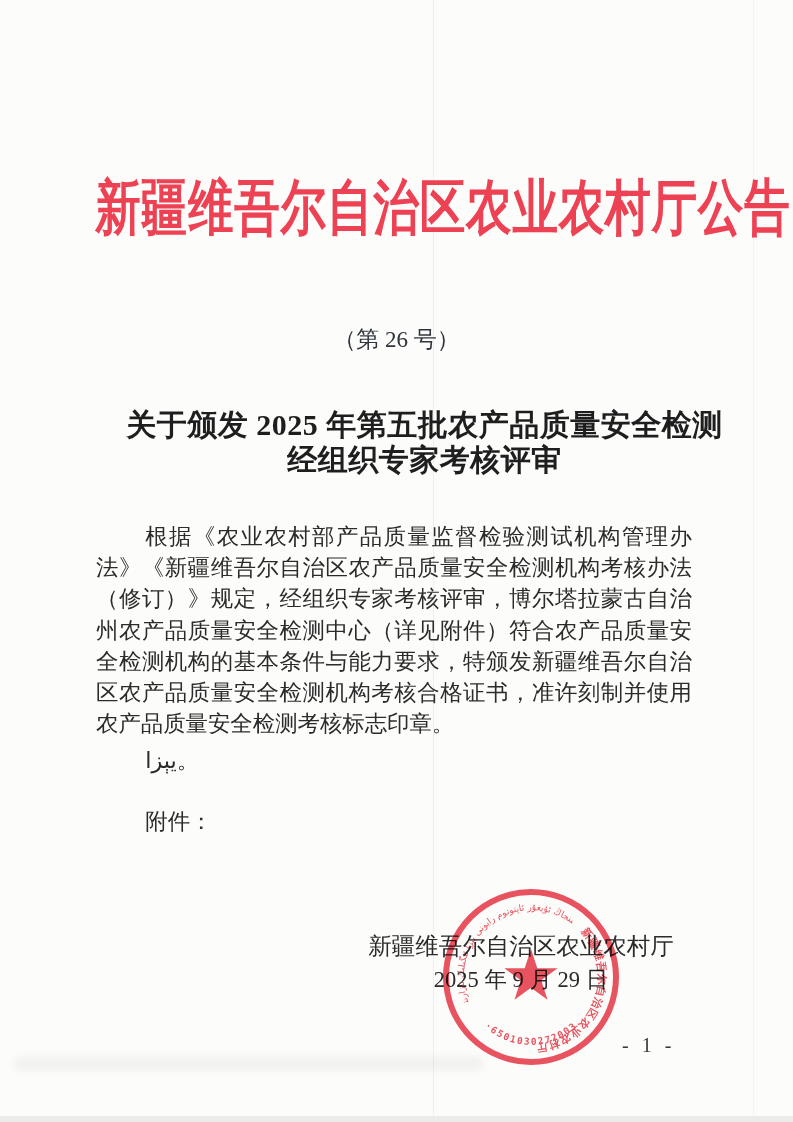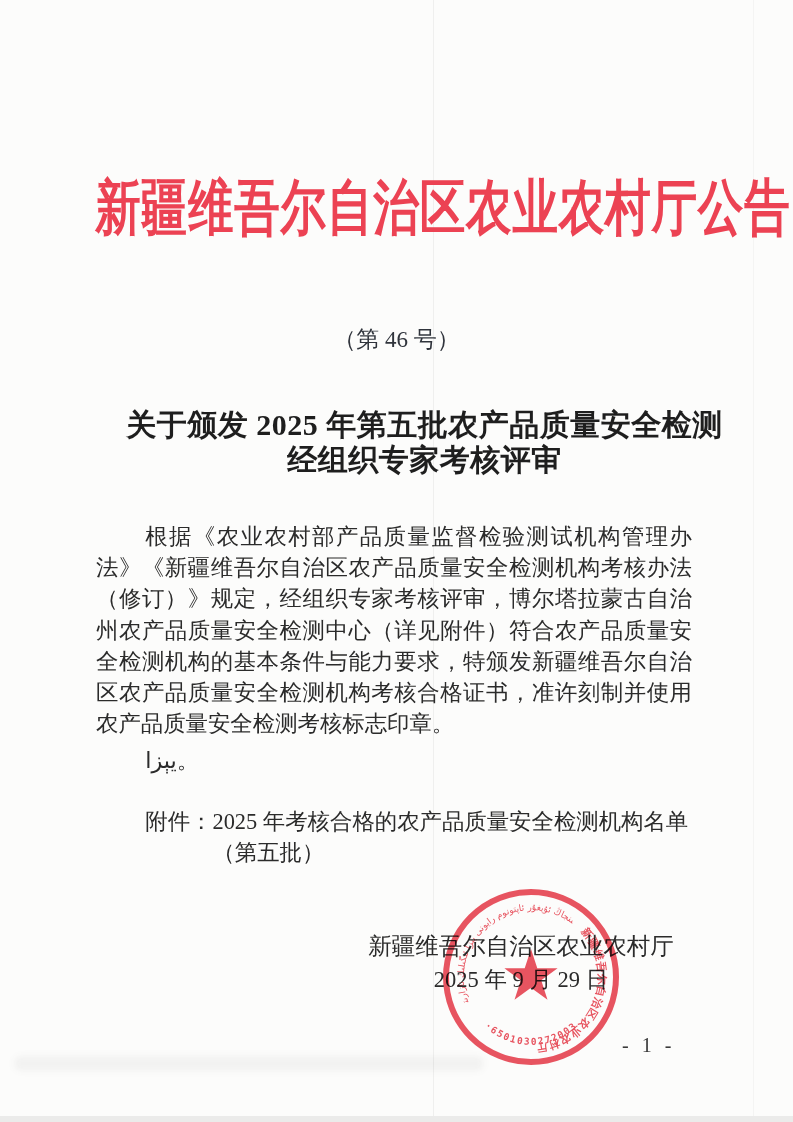"（第 46 号）" div.issue-no { text: 46 -> 26 }
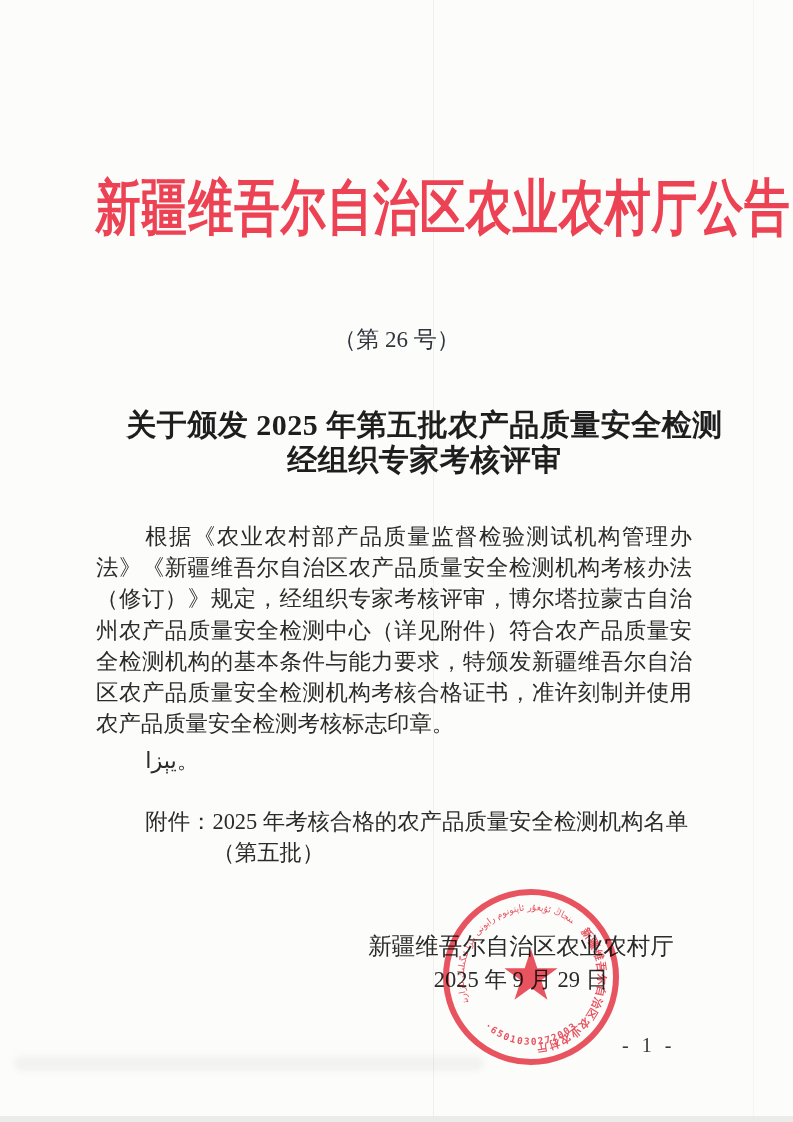"附件：" .attachment { flex-direction: row -> column }
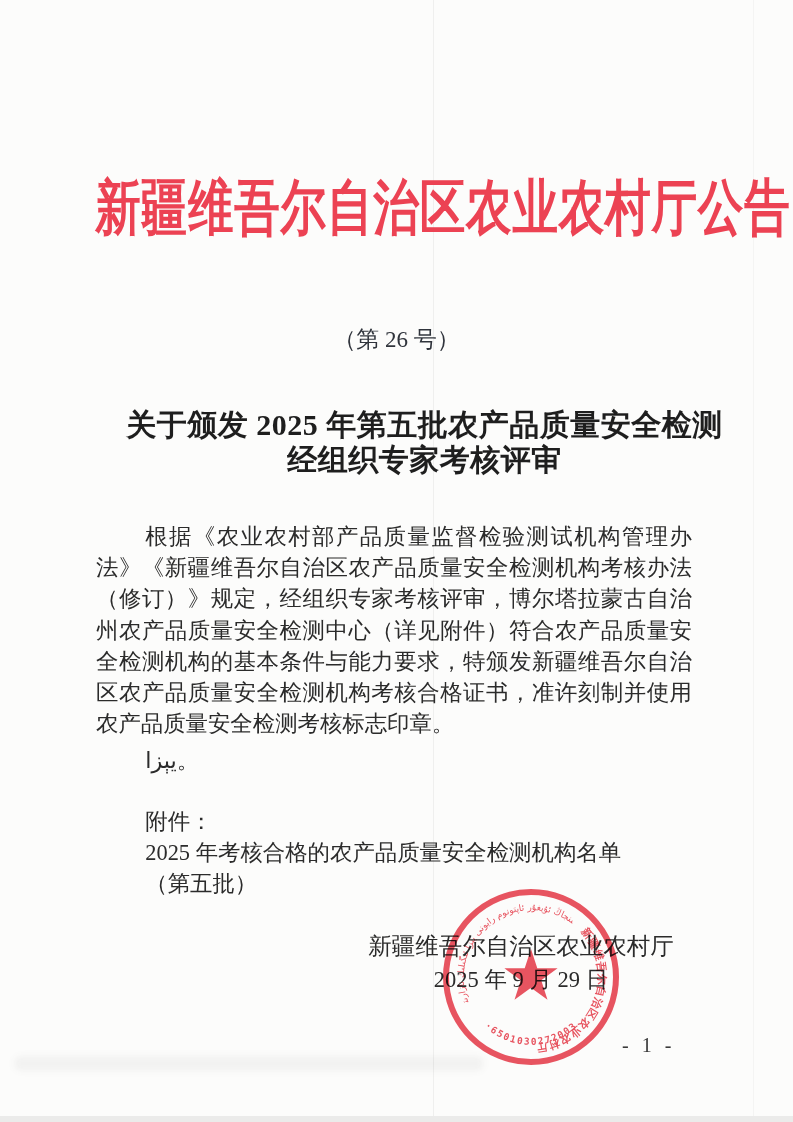"2025 年考核合格的农产品质量安全检测机构名单" span.att-lines { html: <span> <div>2025 年考核合格的农产品质量安全检测机构名单</div> <div>（第五批）</div> </span> -> none }
